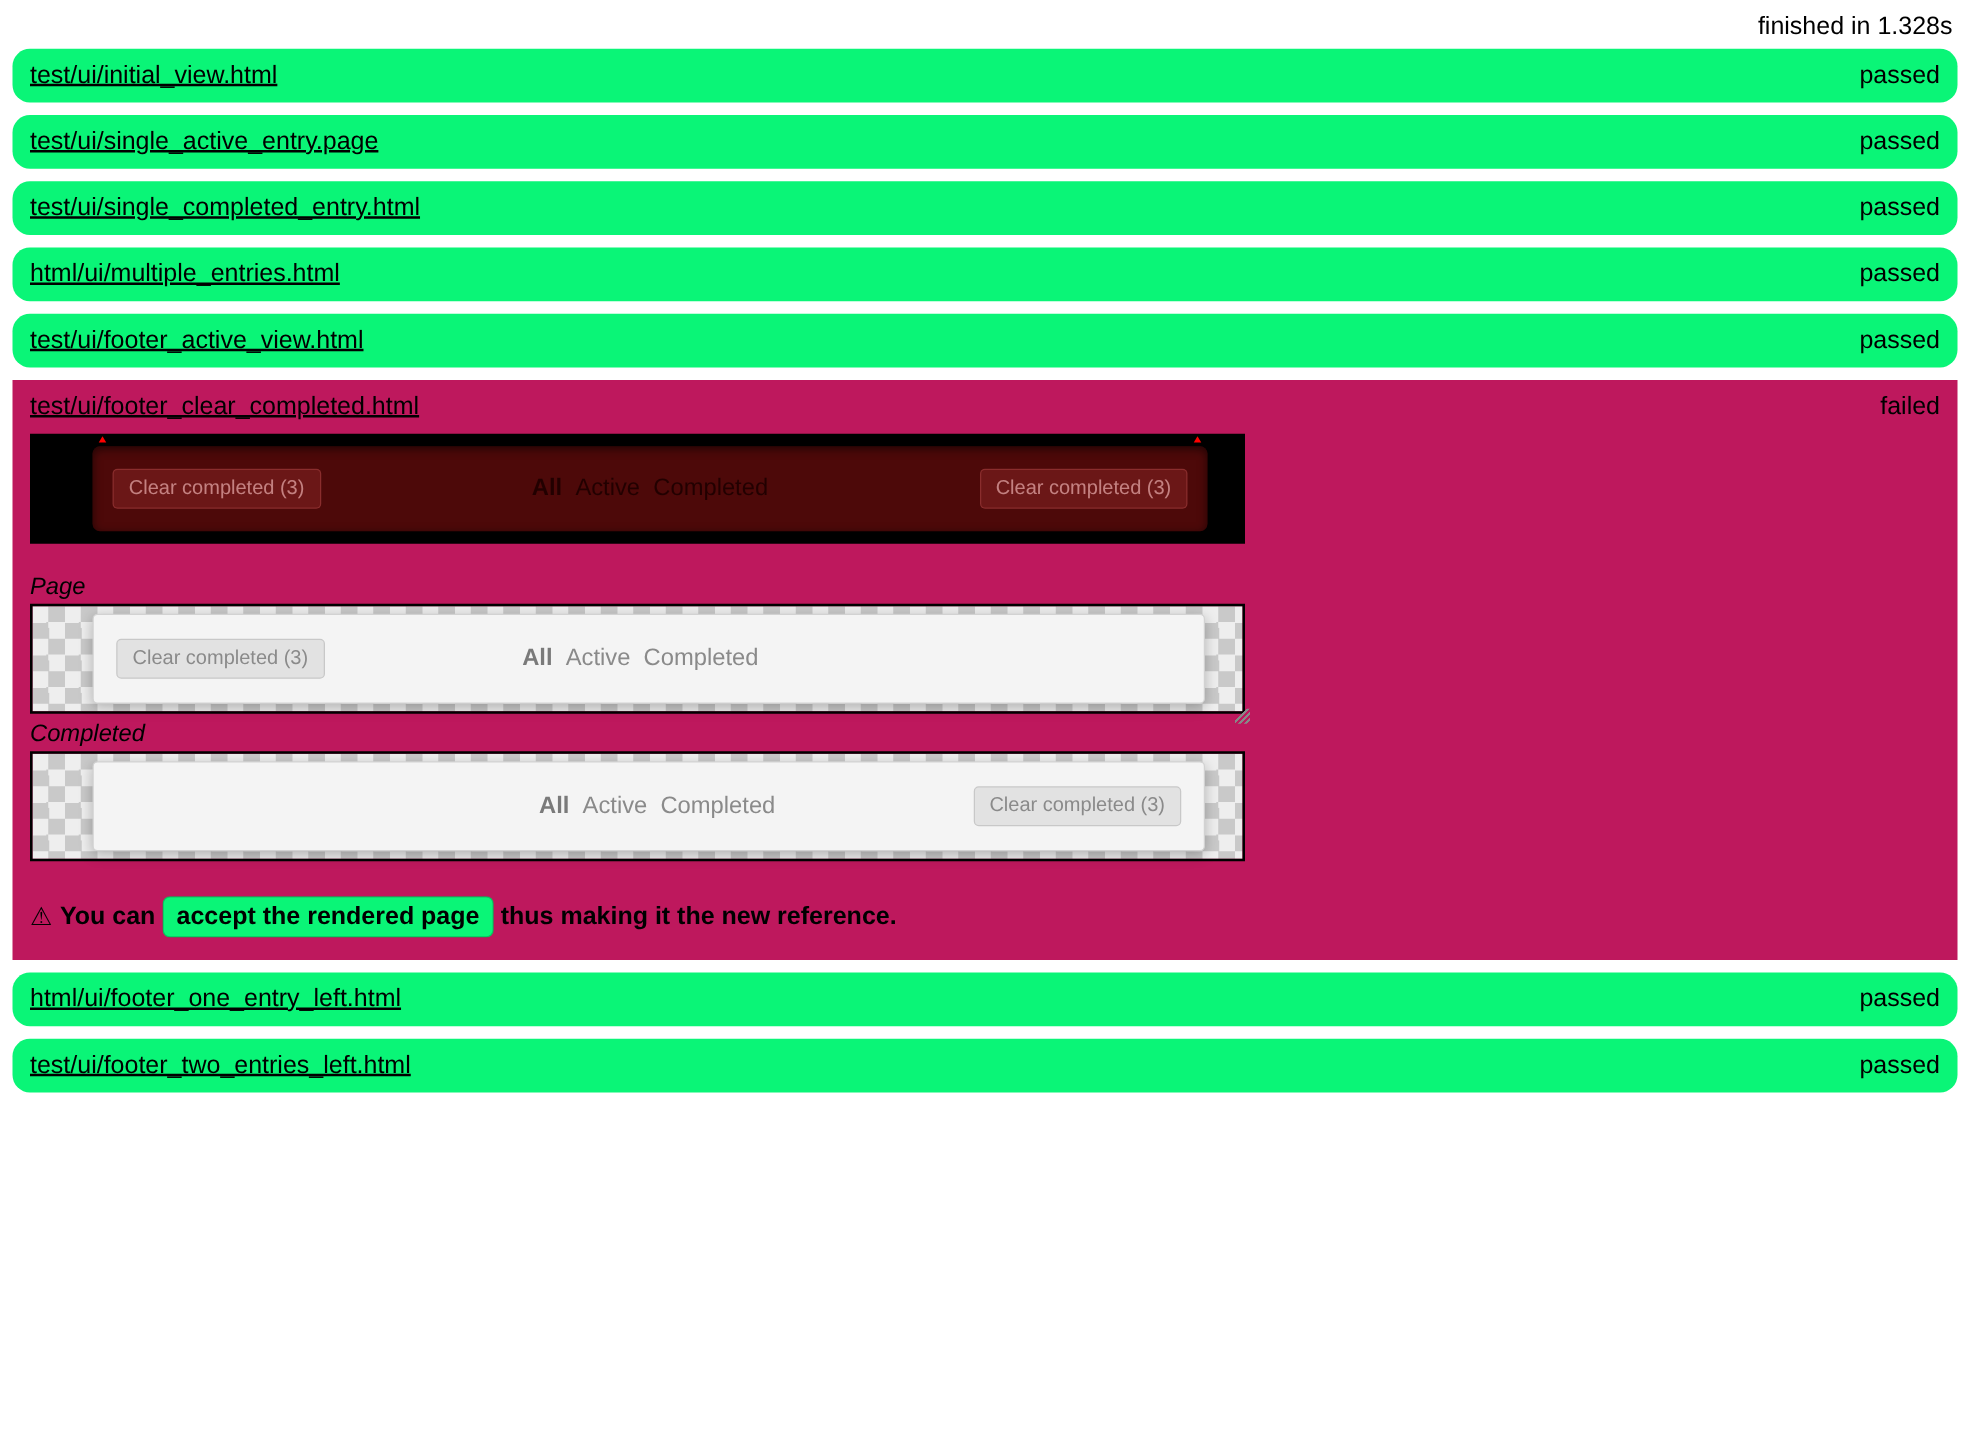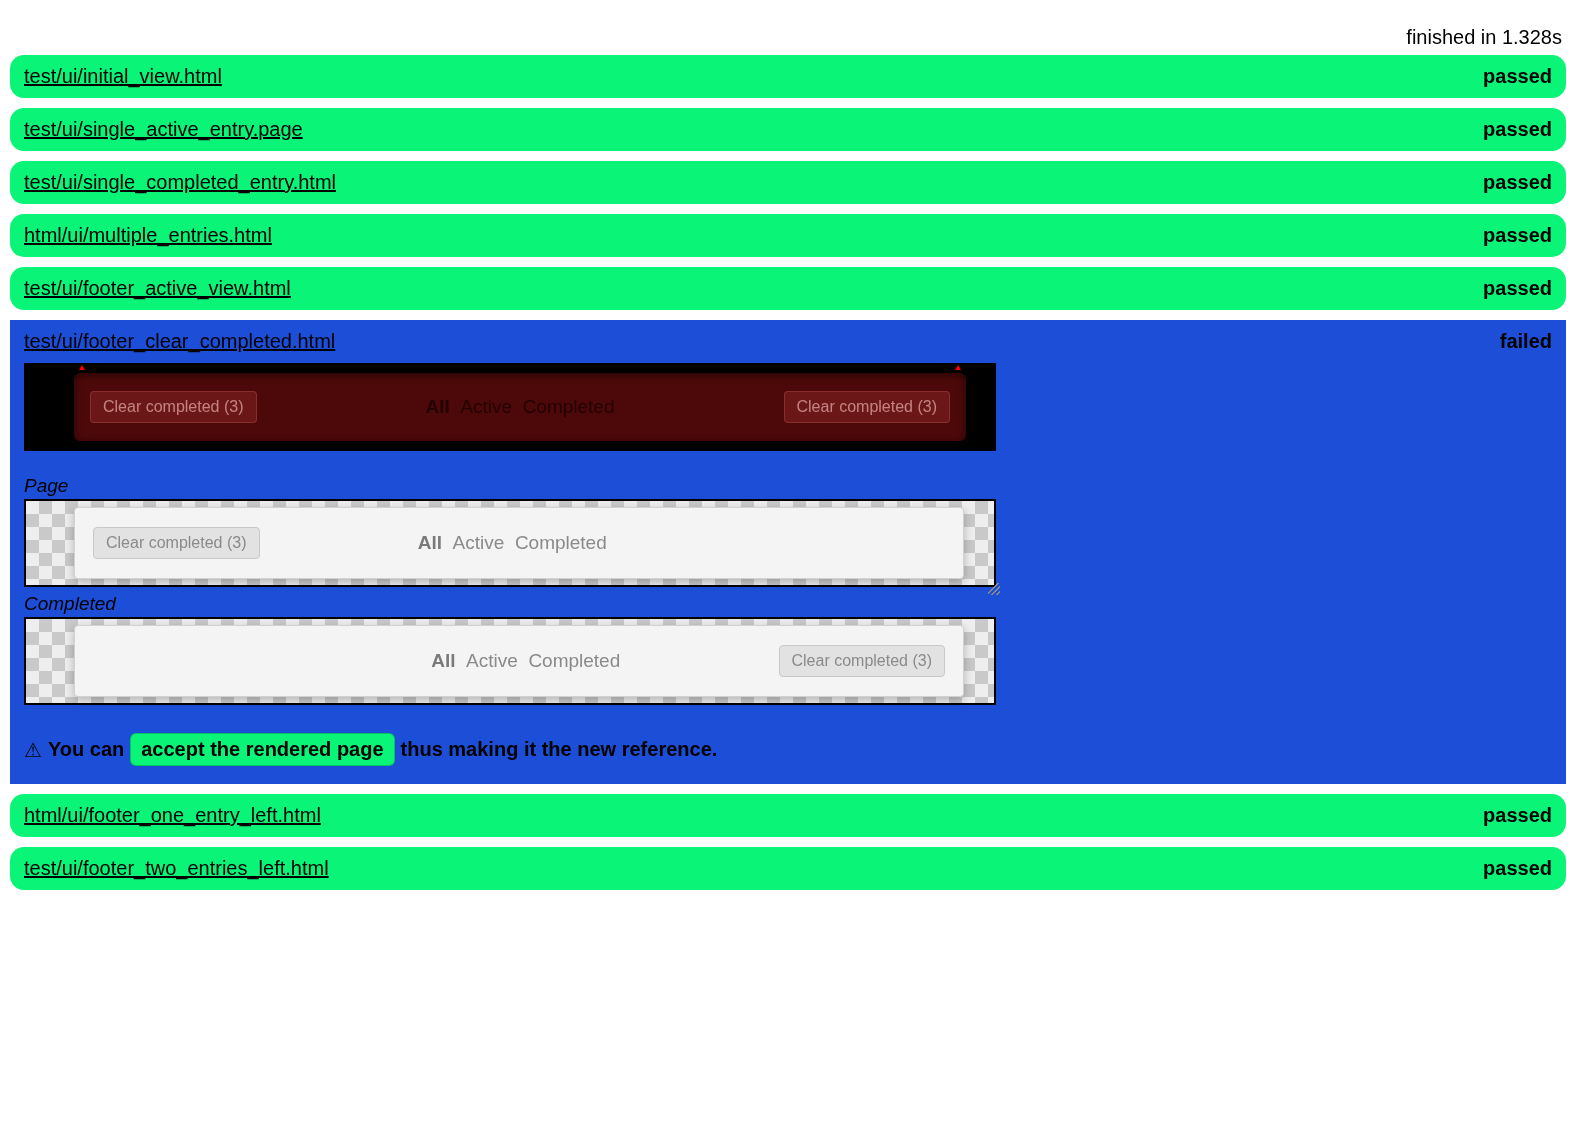"finished in 1.328s" .wrap { margin-top: 16px -> none }
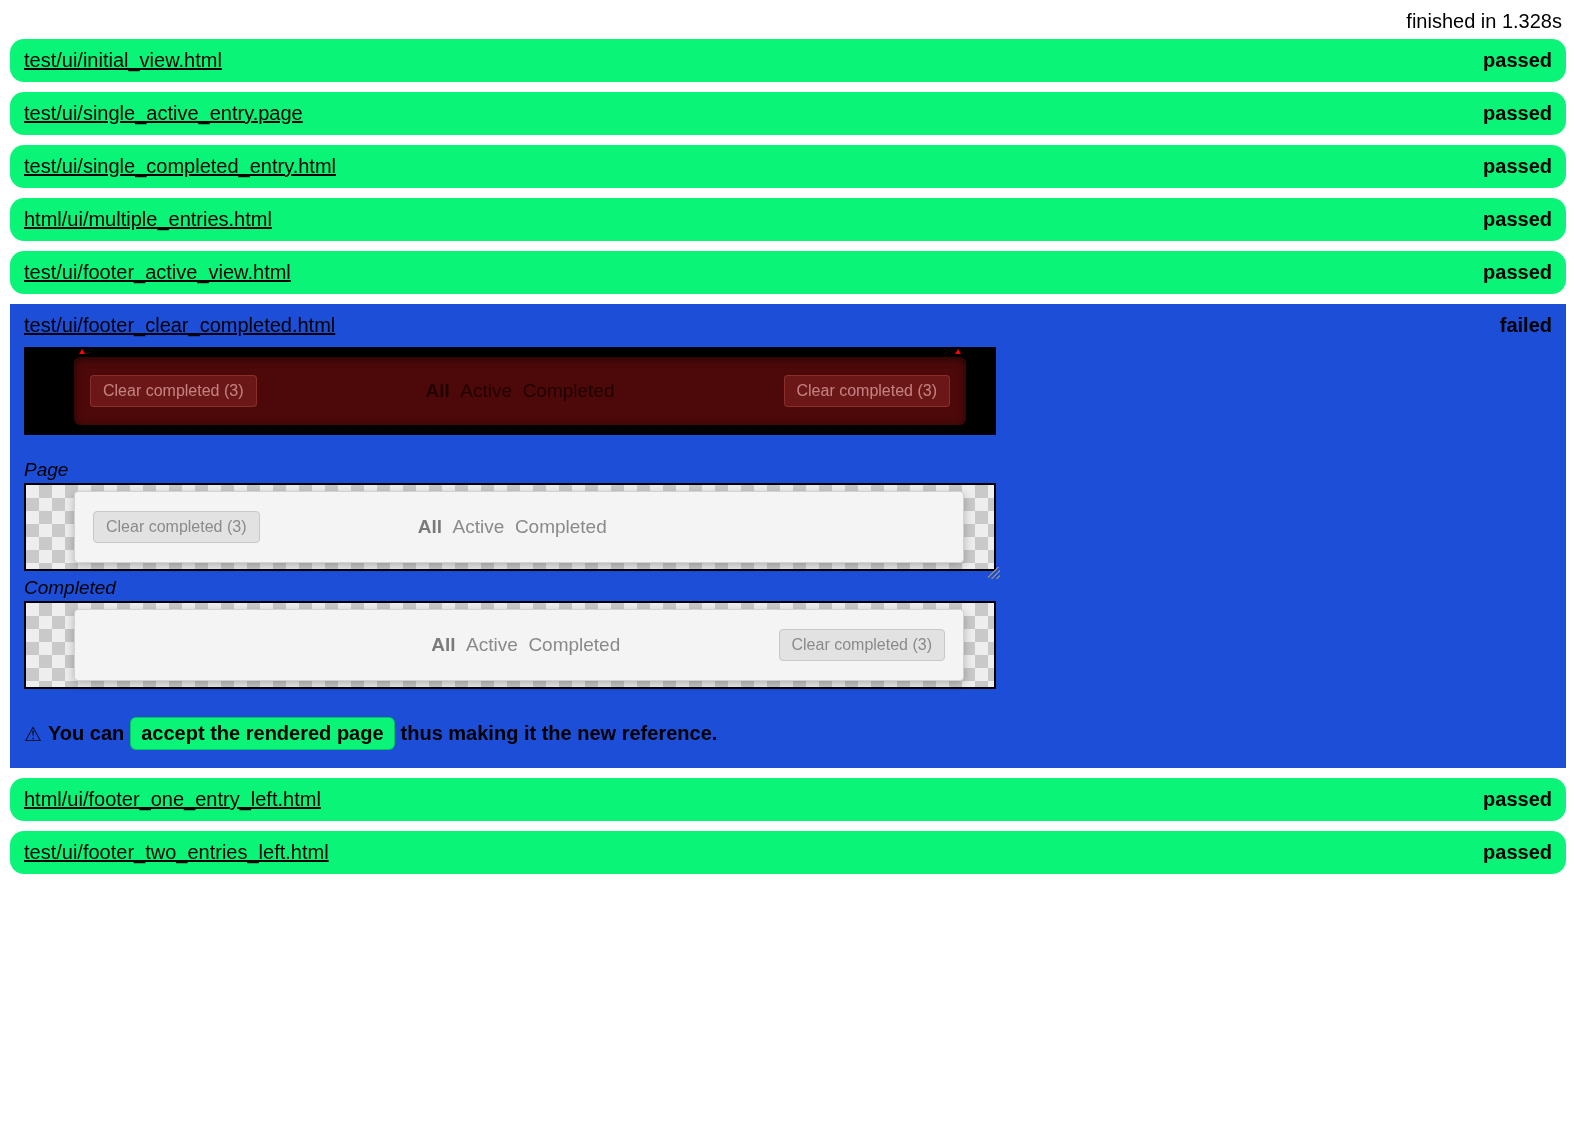"passed" .test-status { font-weight: bold -> none }
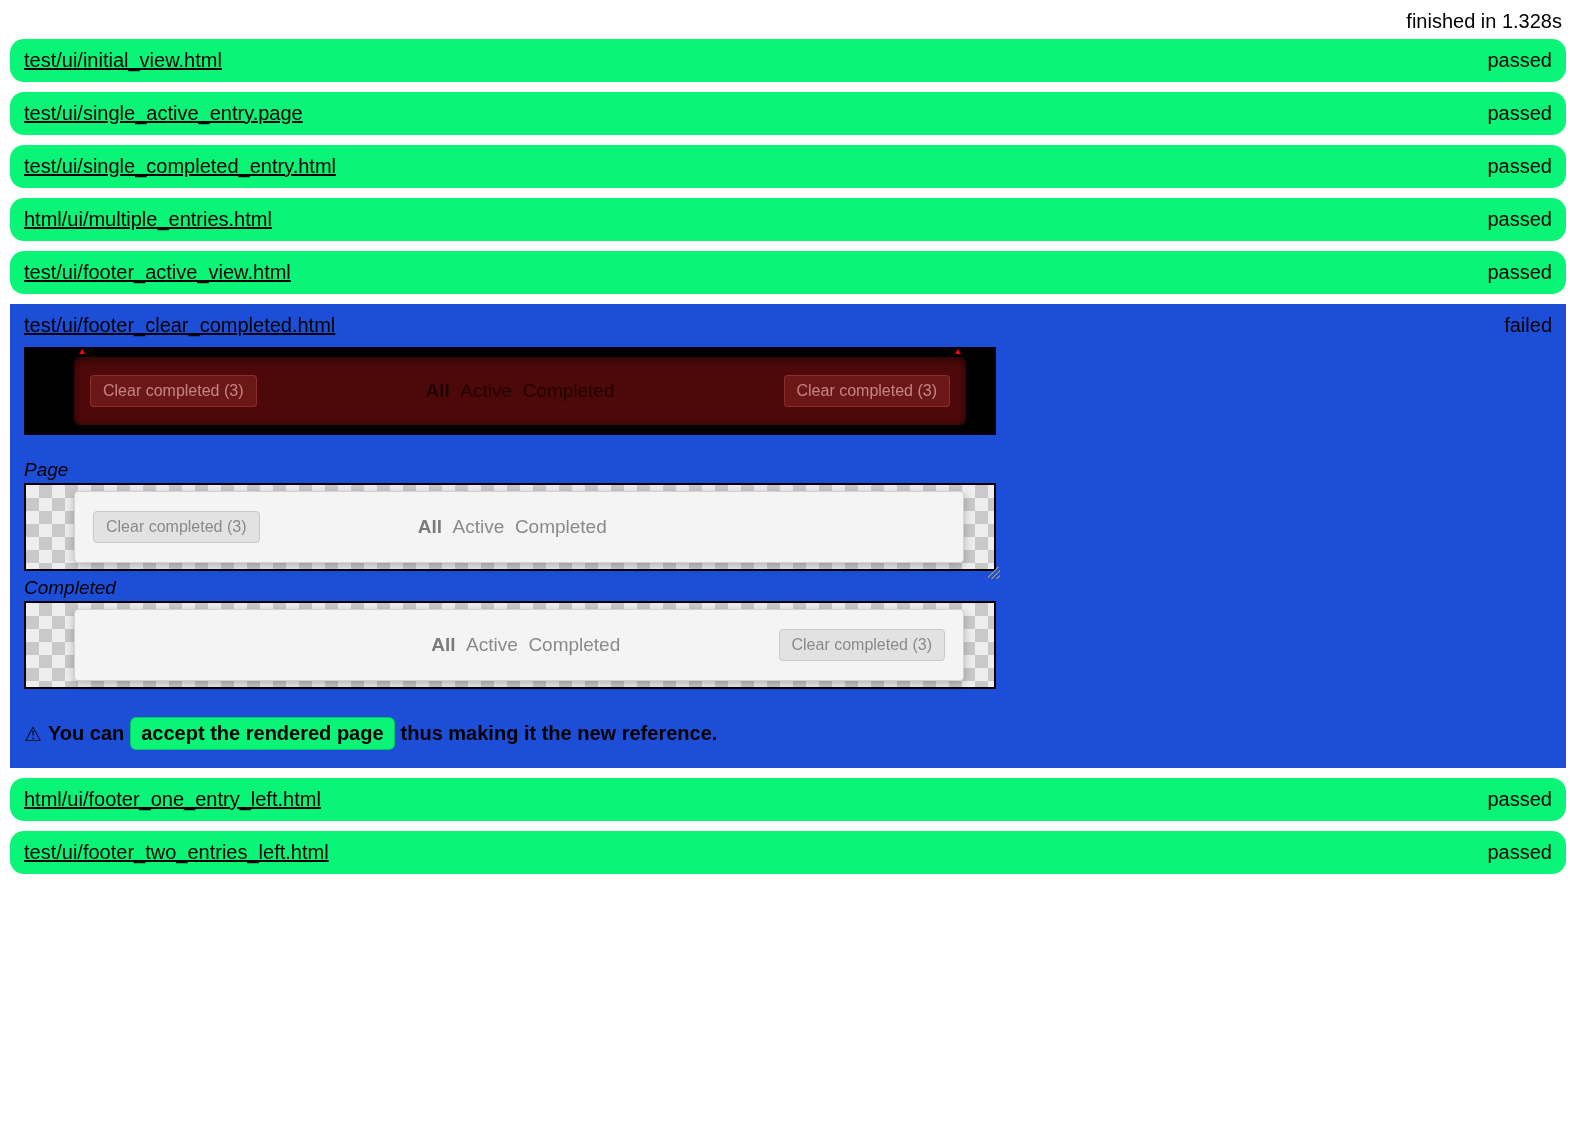"test/ui/footer_clear_completed.html" .fail-panel { background: #1d4ed8 -> #be185d }
